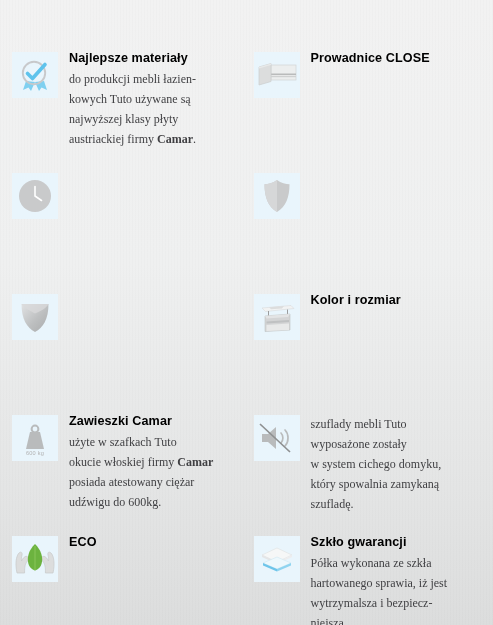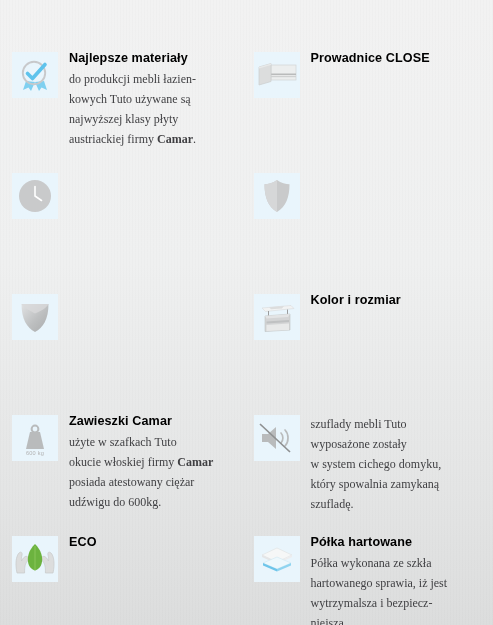"Półka hartowane" div.ftitle { text: Półka hartowane -> Szkło gwarancji }
